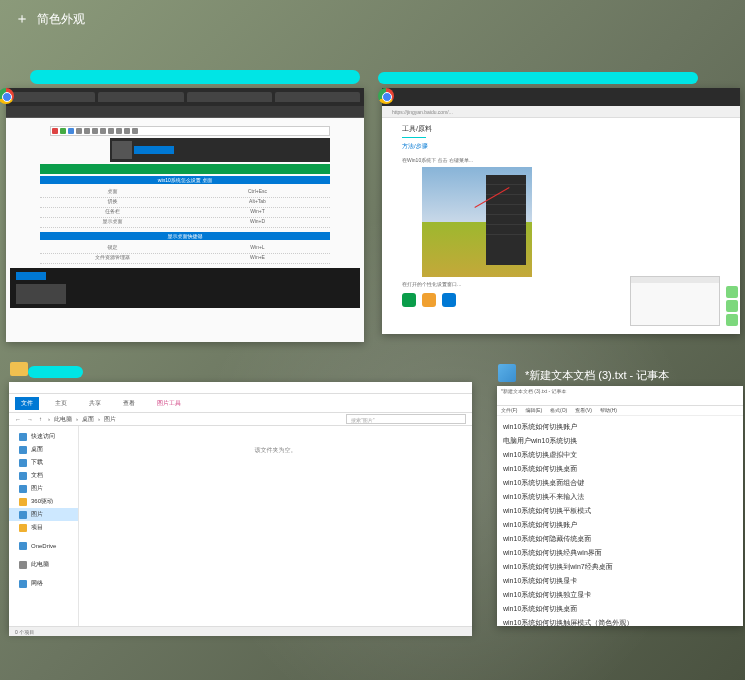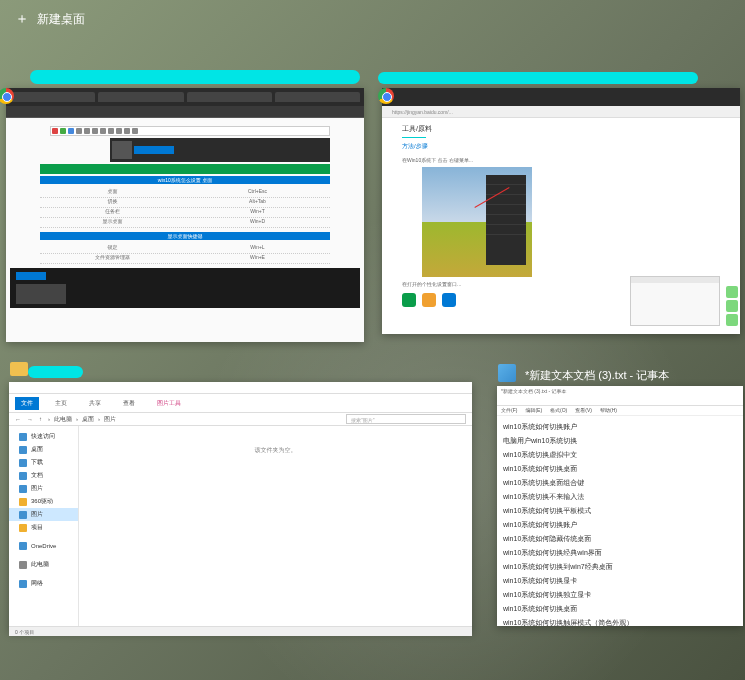"新建桌面" span { text: 新建桌面 -> 简色外观 }
